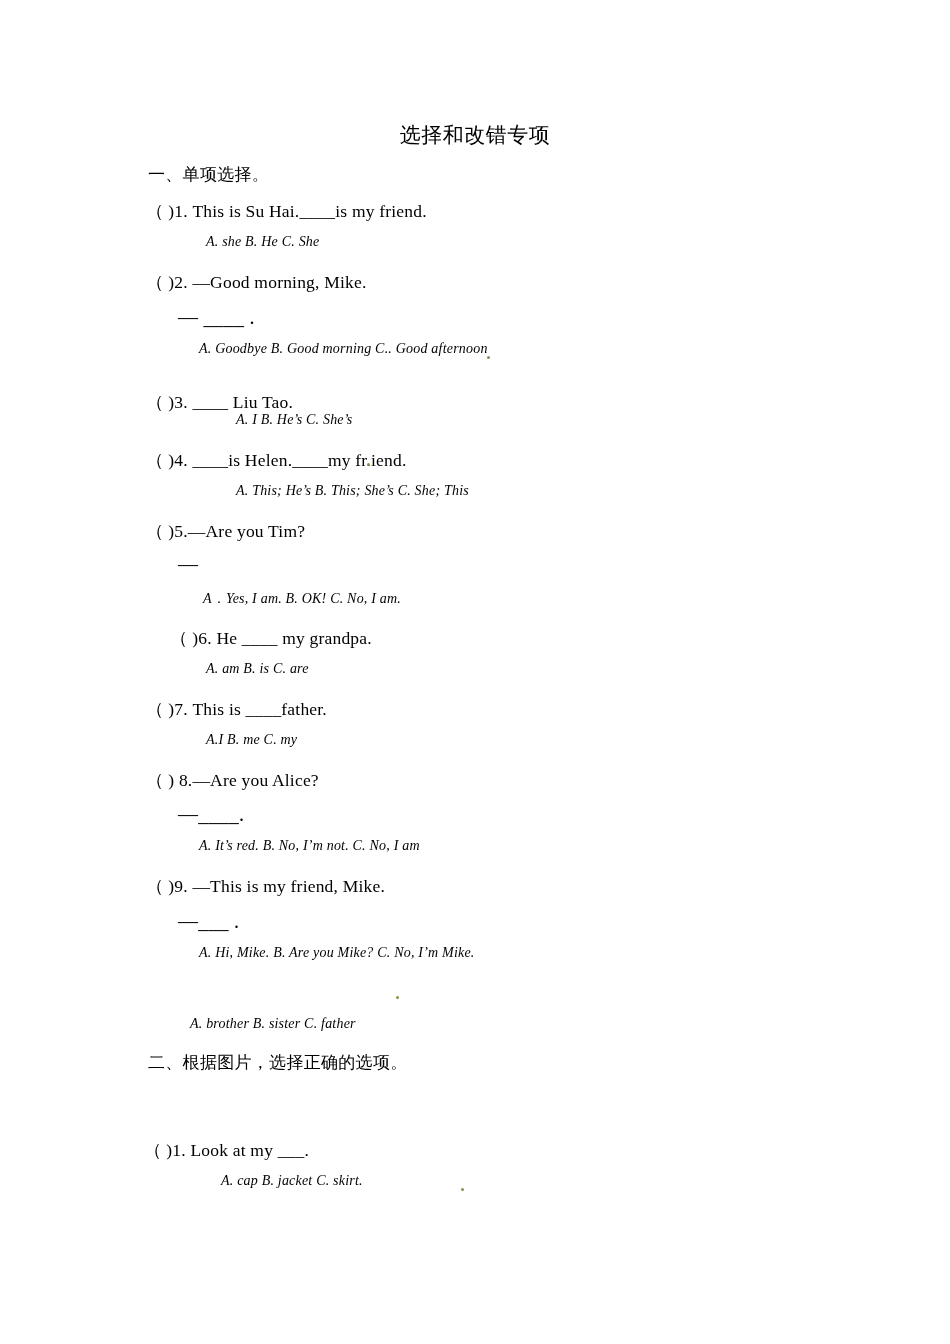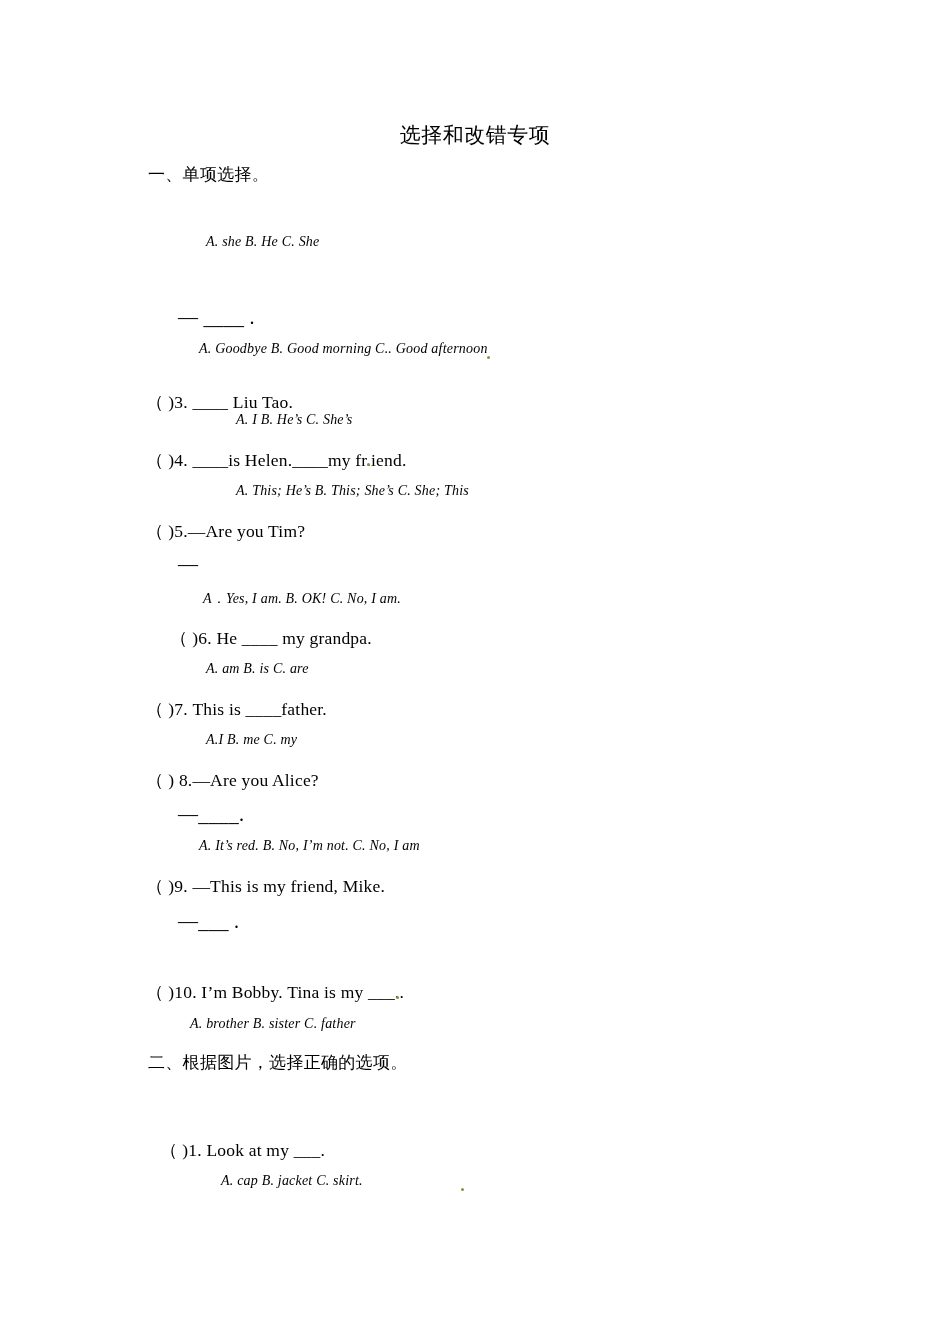"（ )1. This is Su" div.q-line { html: none -> <div>（ )1. This is Su Hai.____is my friend.</div> }
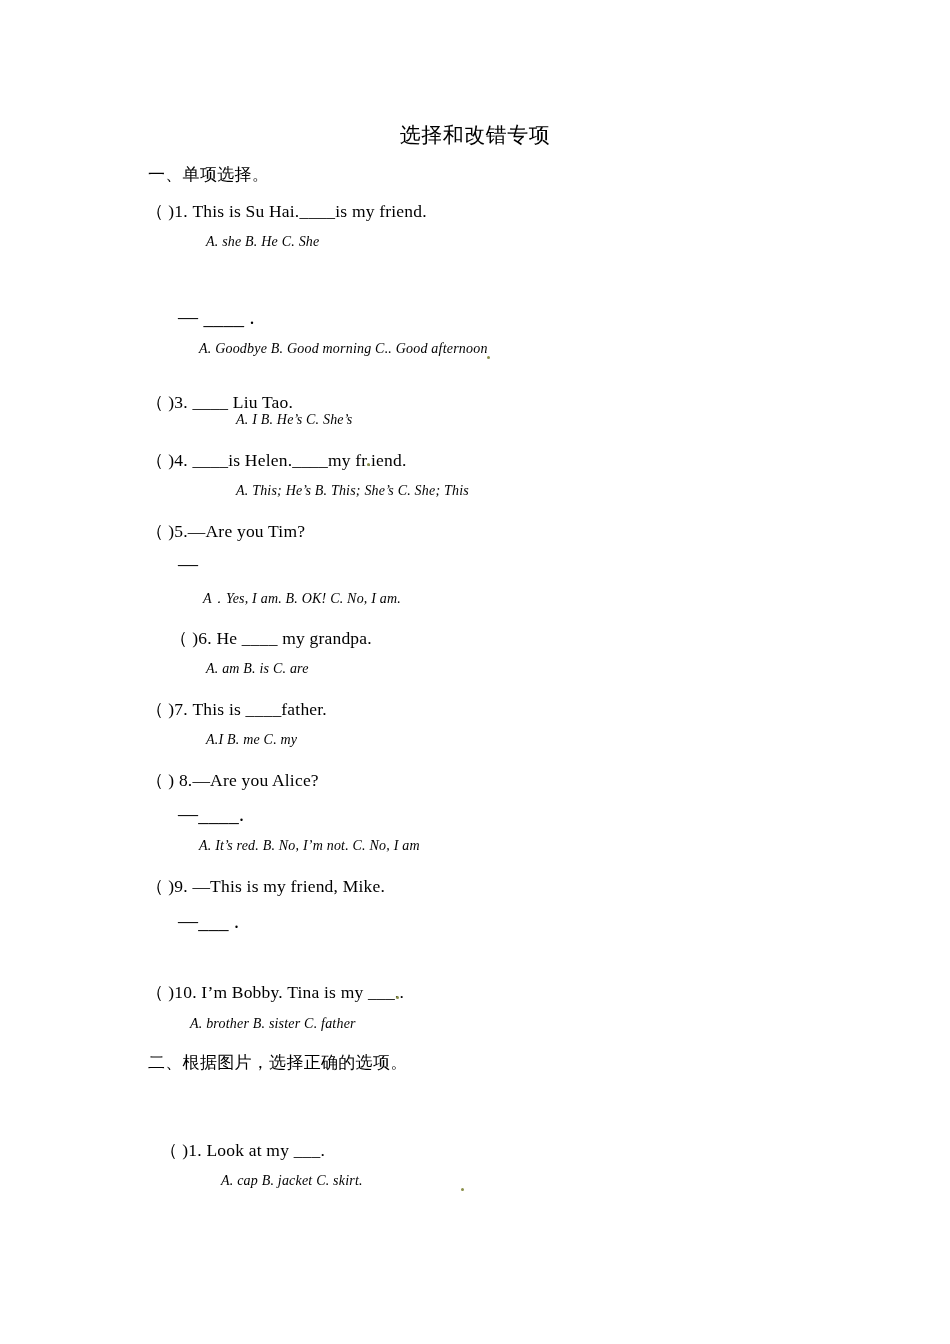"（ )2. —Good morning, Mike." div.q-line { html: none -> <div>（ )2. —Good morning, Mike.</div> }
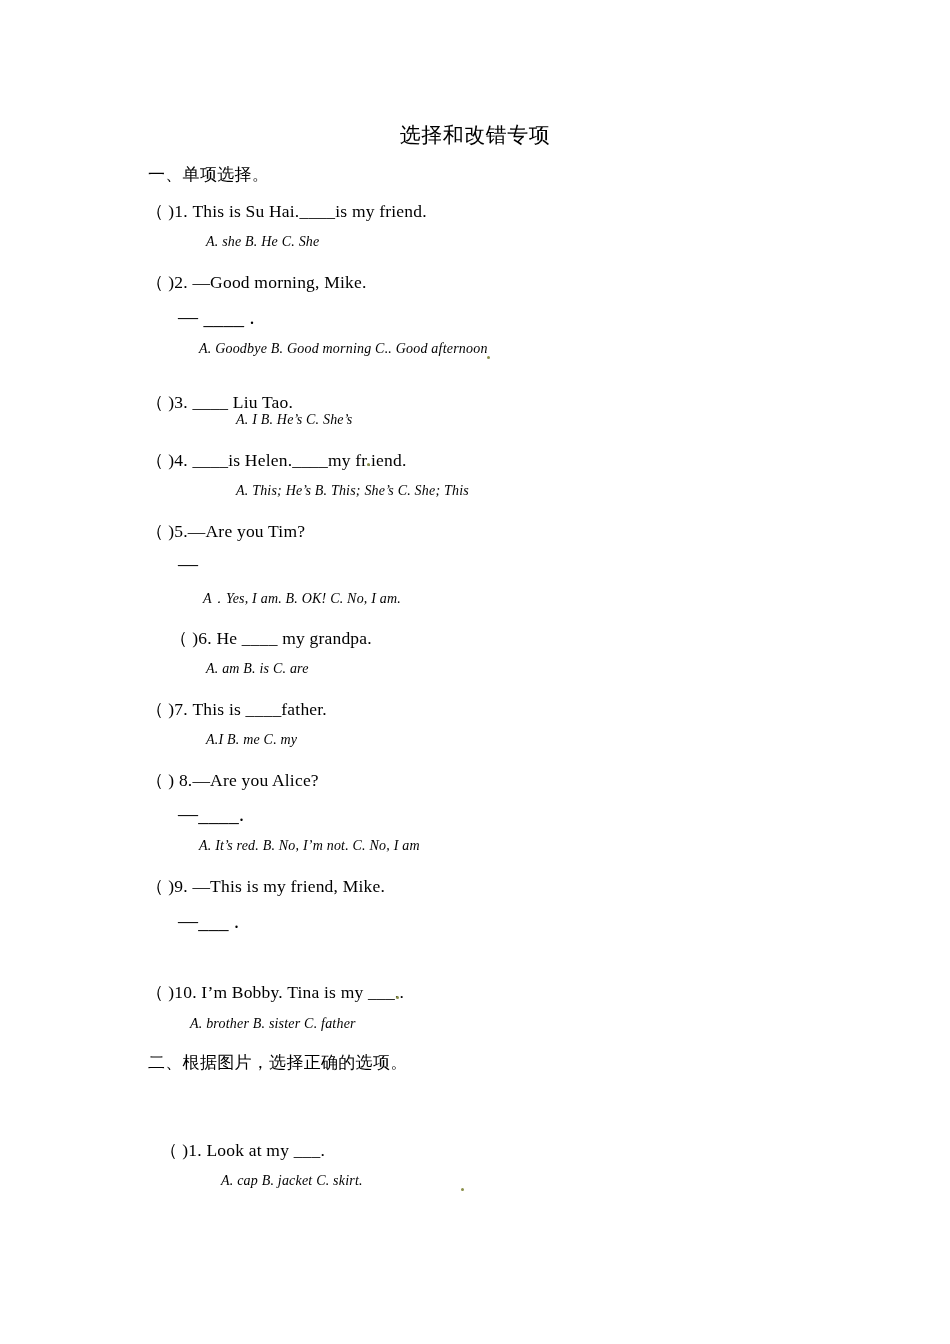"A. Hi, Mike. B. Are" div.opt-line { html: none -> <div>A. Hi, Mike. B. Are you Mike? C. No, I’m Mike.</div> }
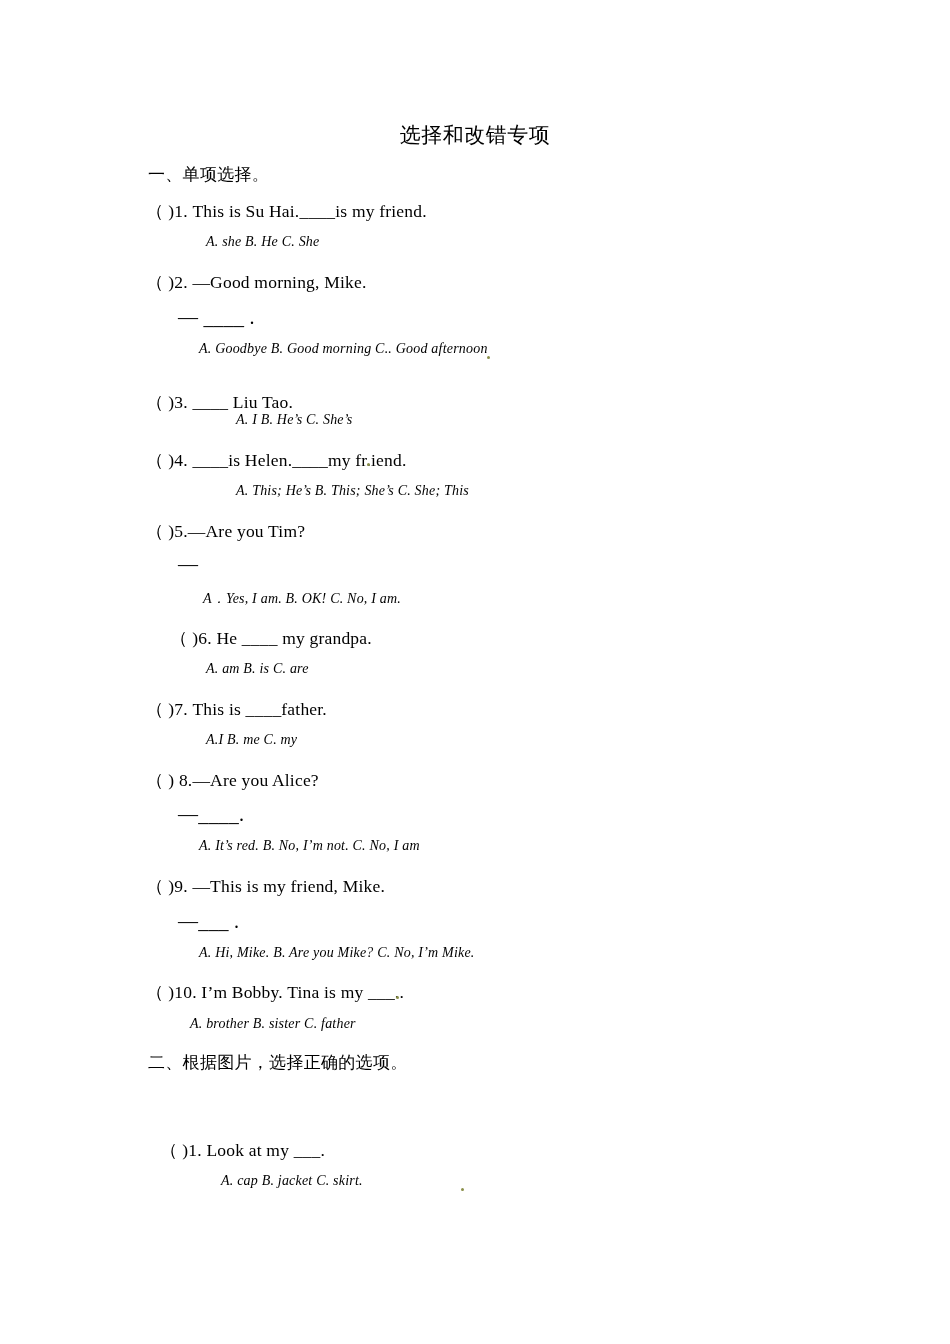"（ )10. I’m Bobby. Tina" div.q-line { html: <div>（ )10. I’m Bobby. Tina is my ___..</div> -> none }
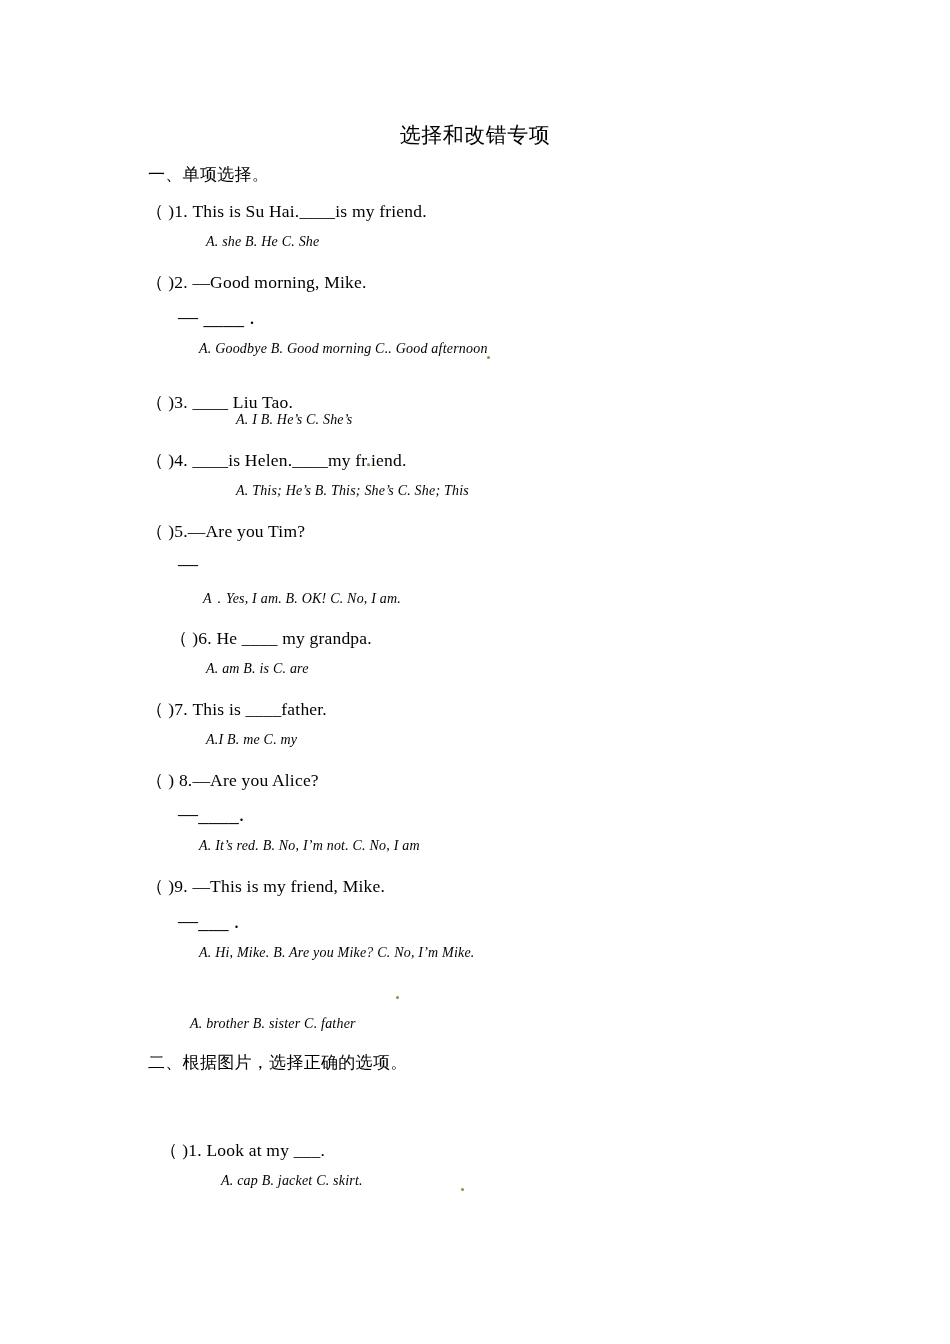"（ )1. Look at my" div.q-line { left: 160px -> 144px }
